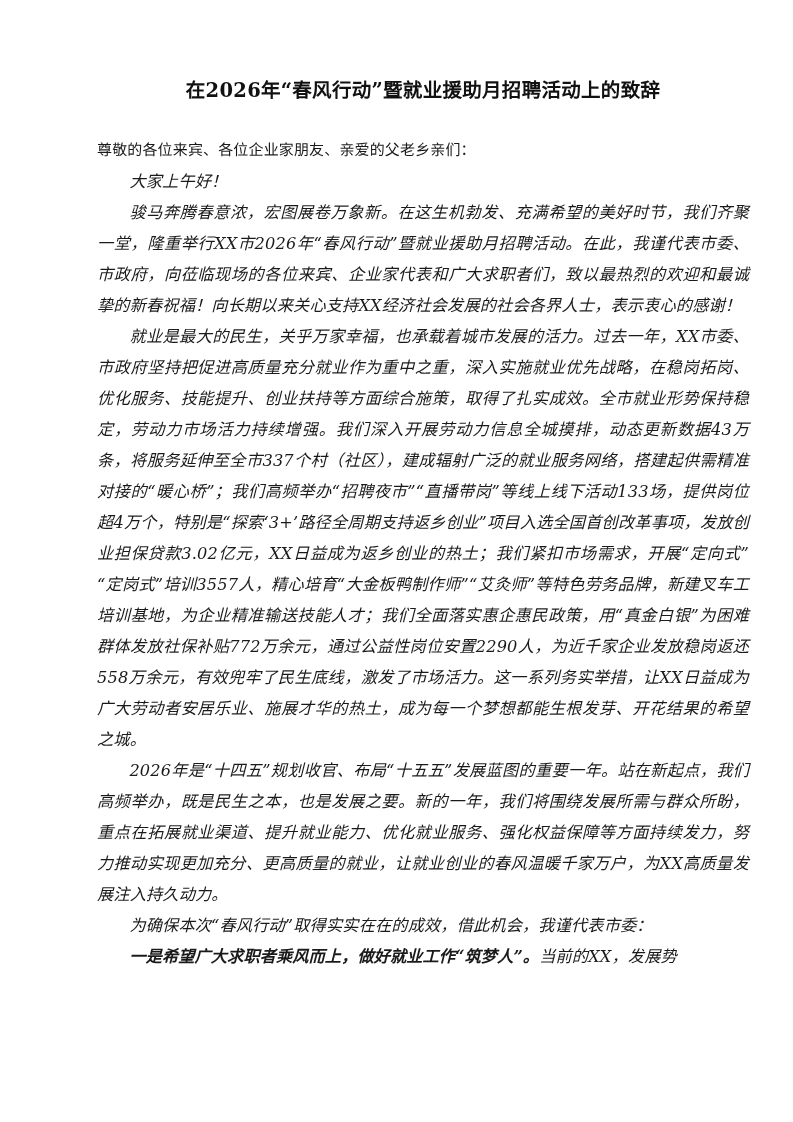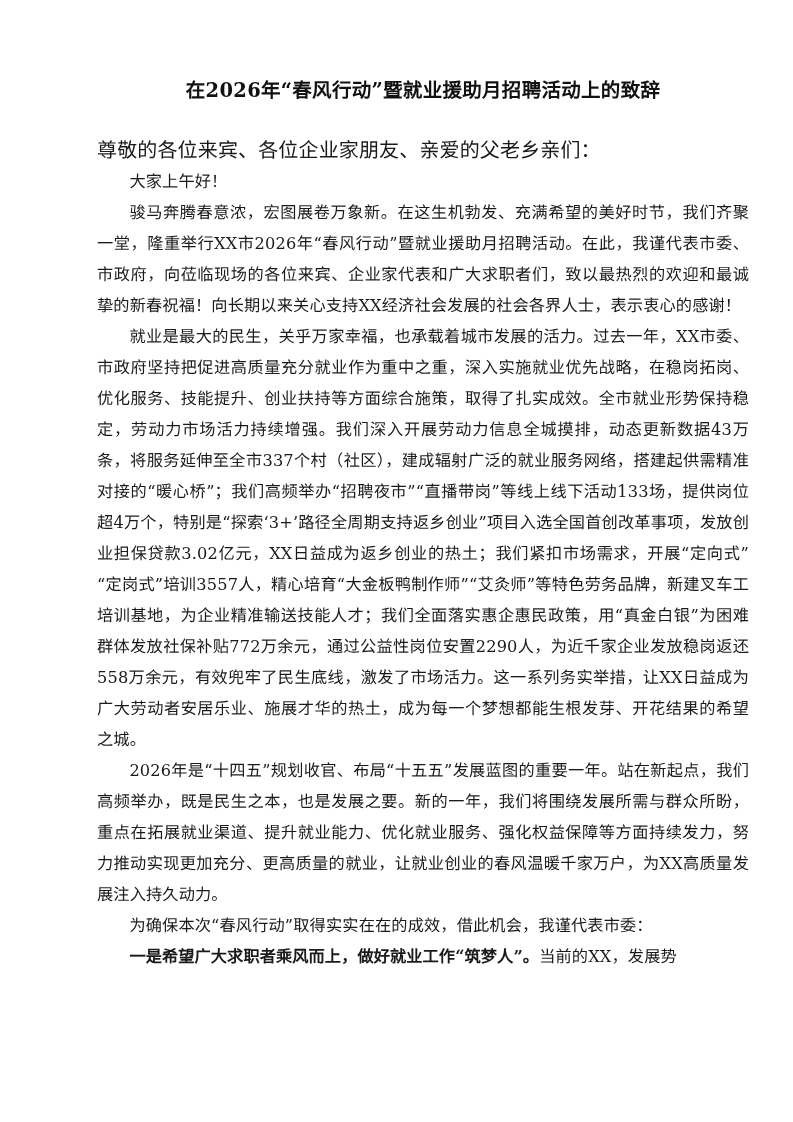"尊敬的各位来宾、各位企业家朋友、亲爱的父老乡亲们：" .salutation { font-size: 20px -> 15px }
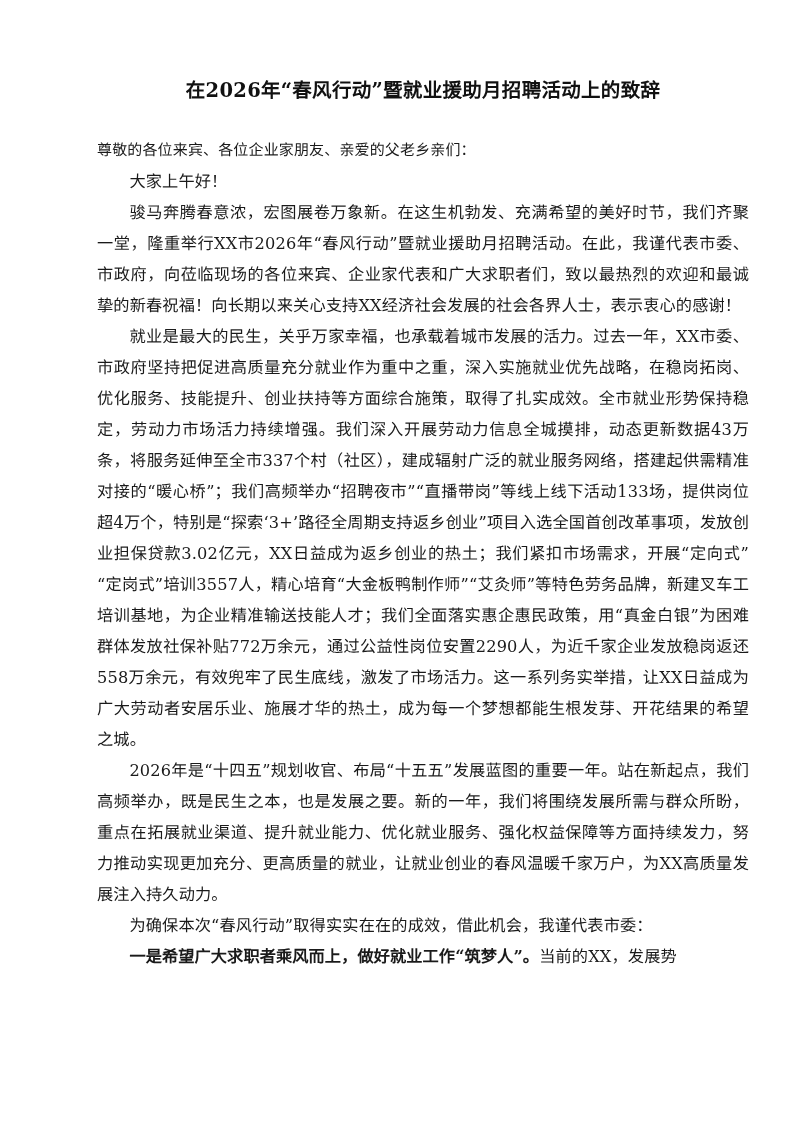"大家上午好！" p.body-para { font-style: none -> italic }
